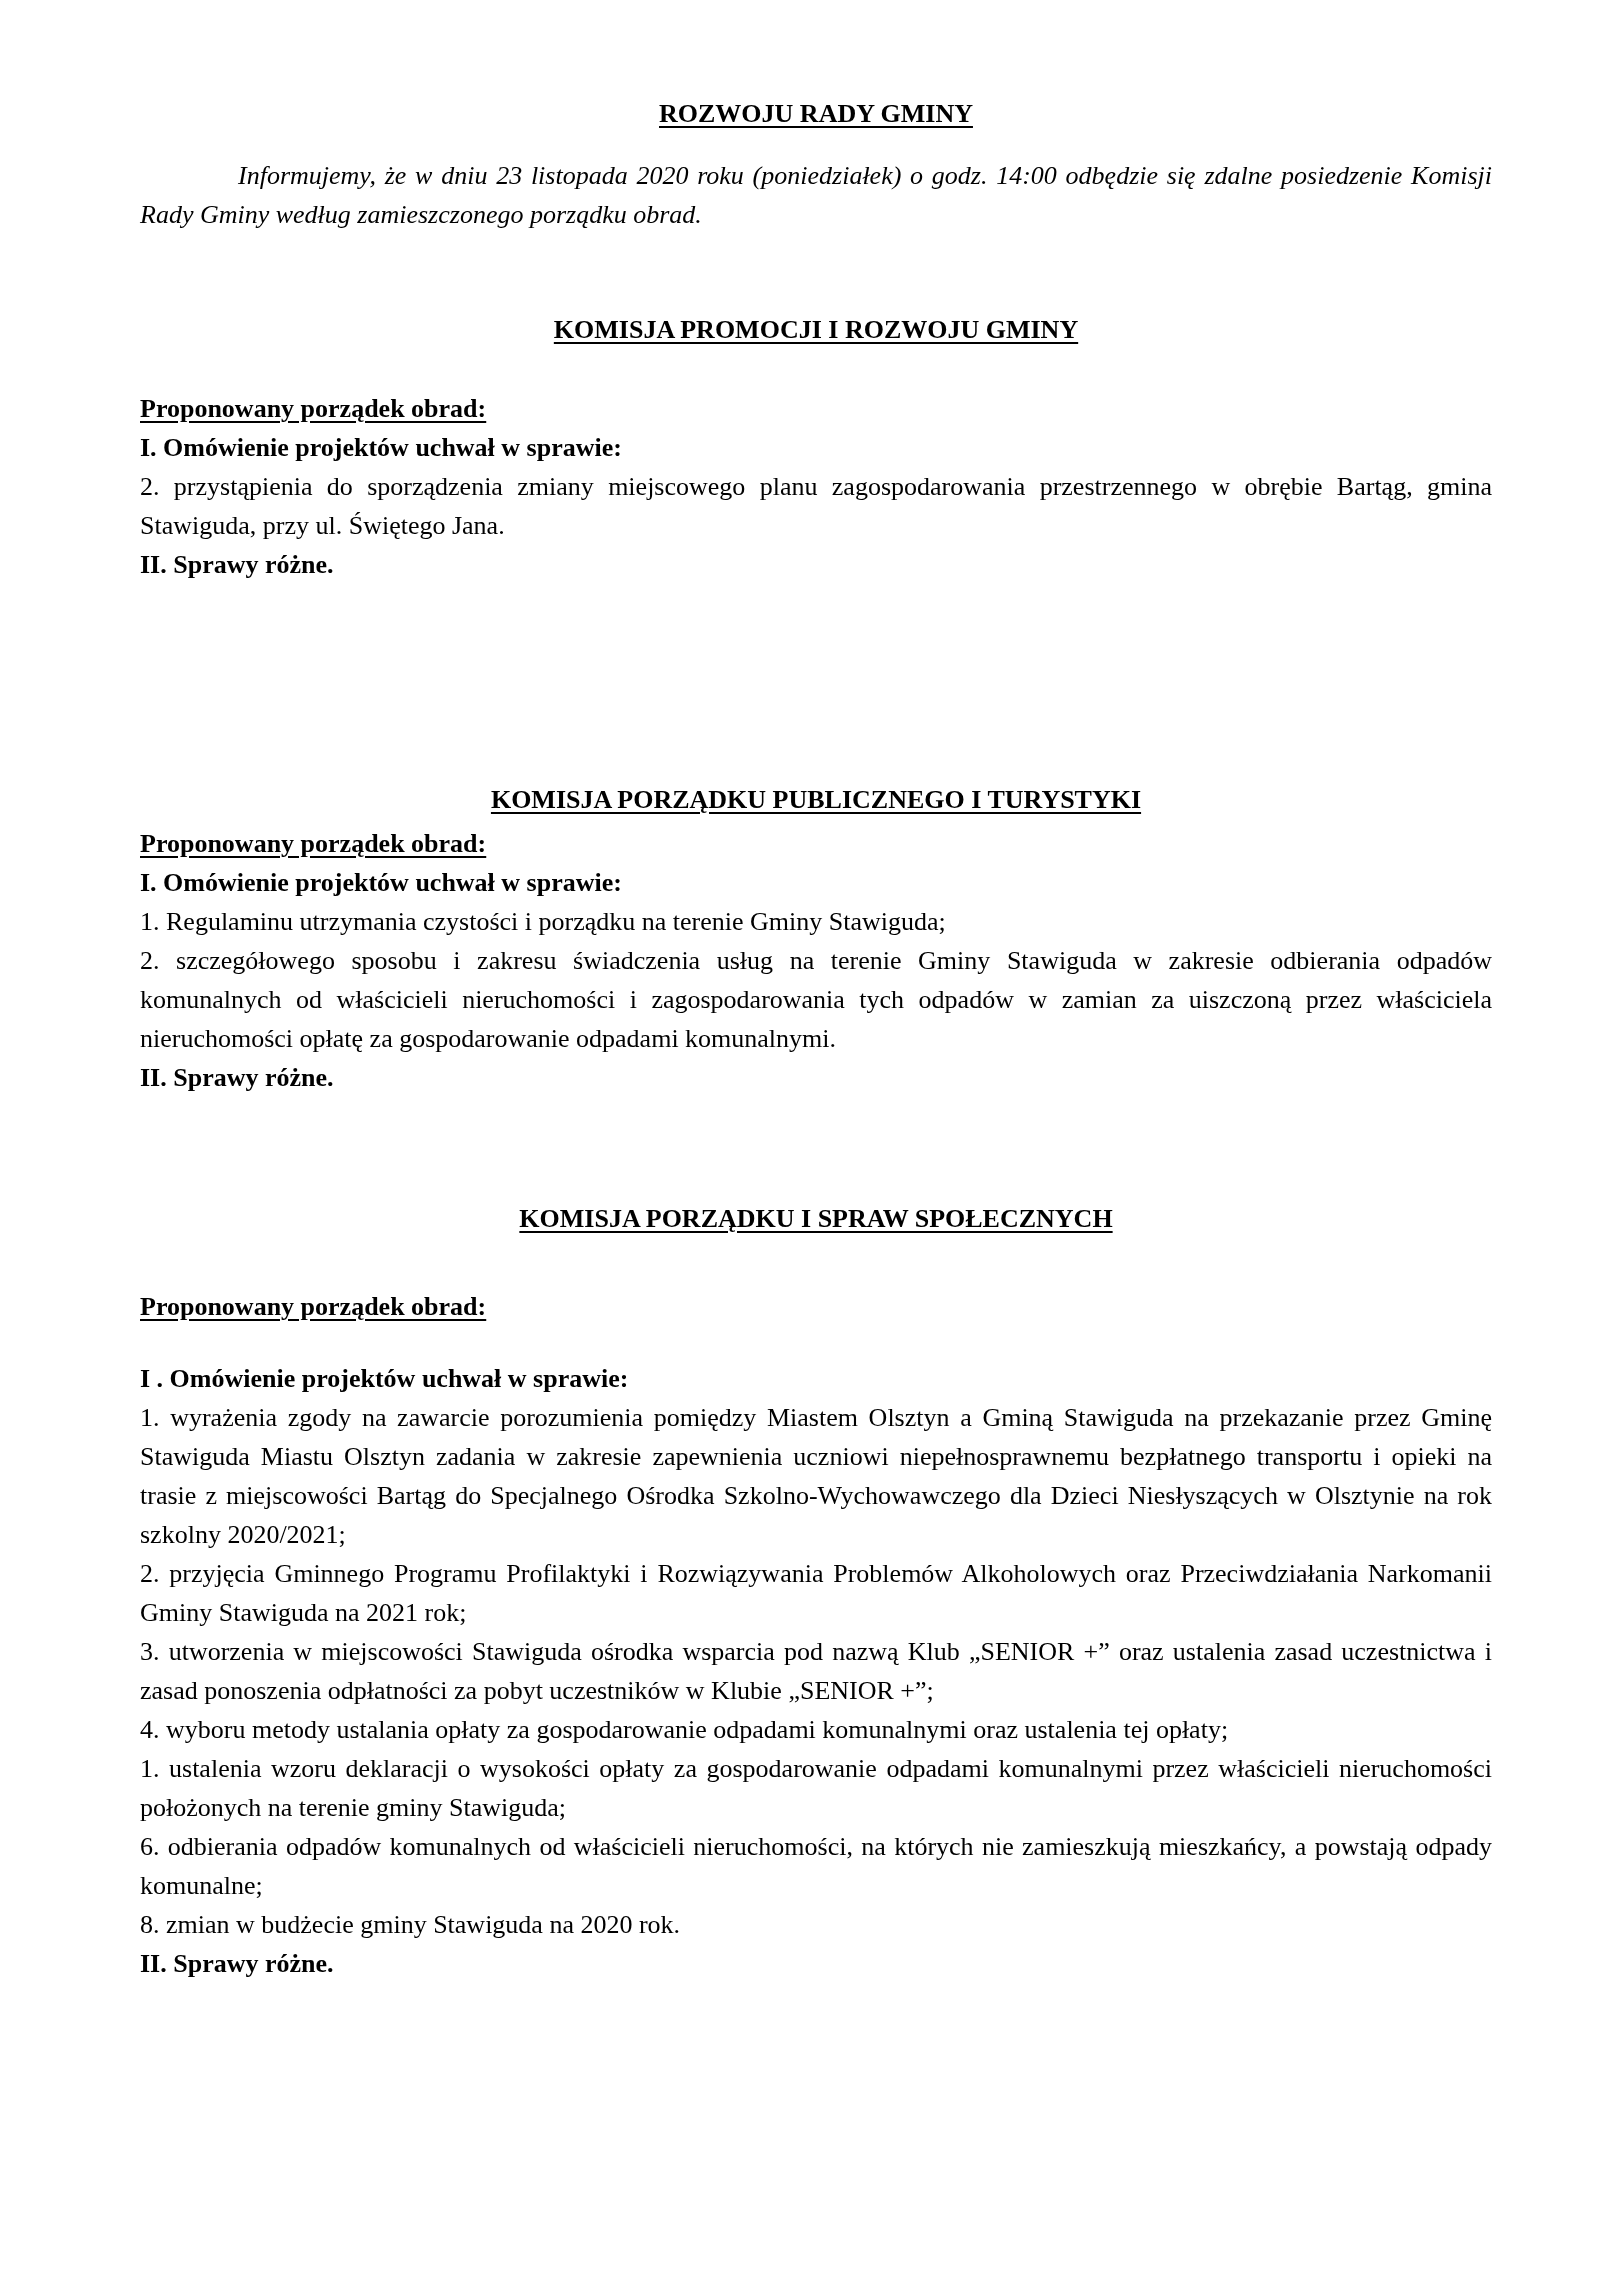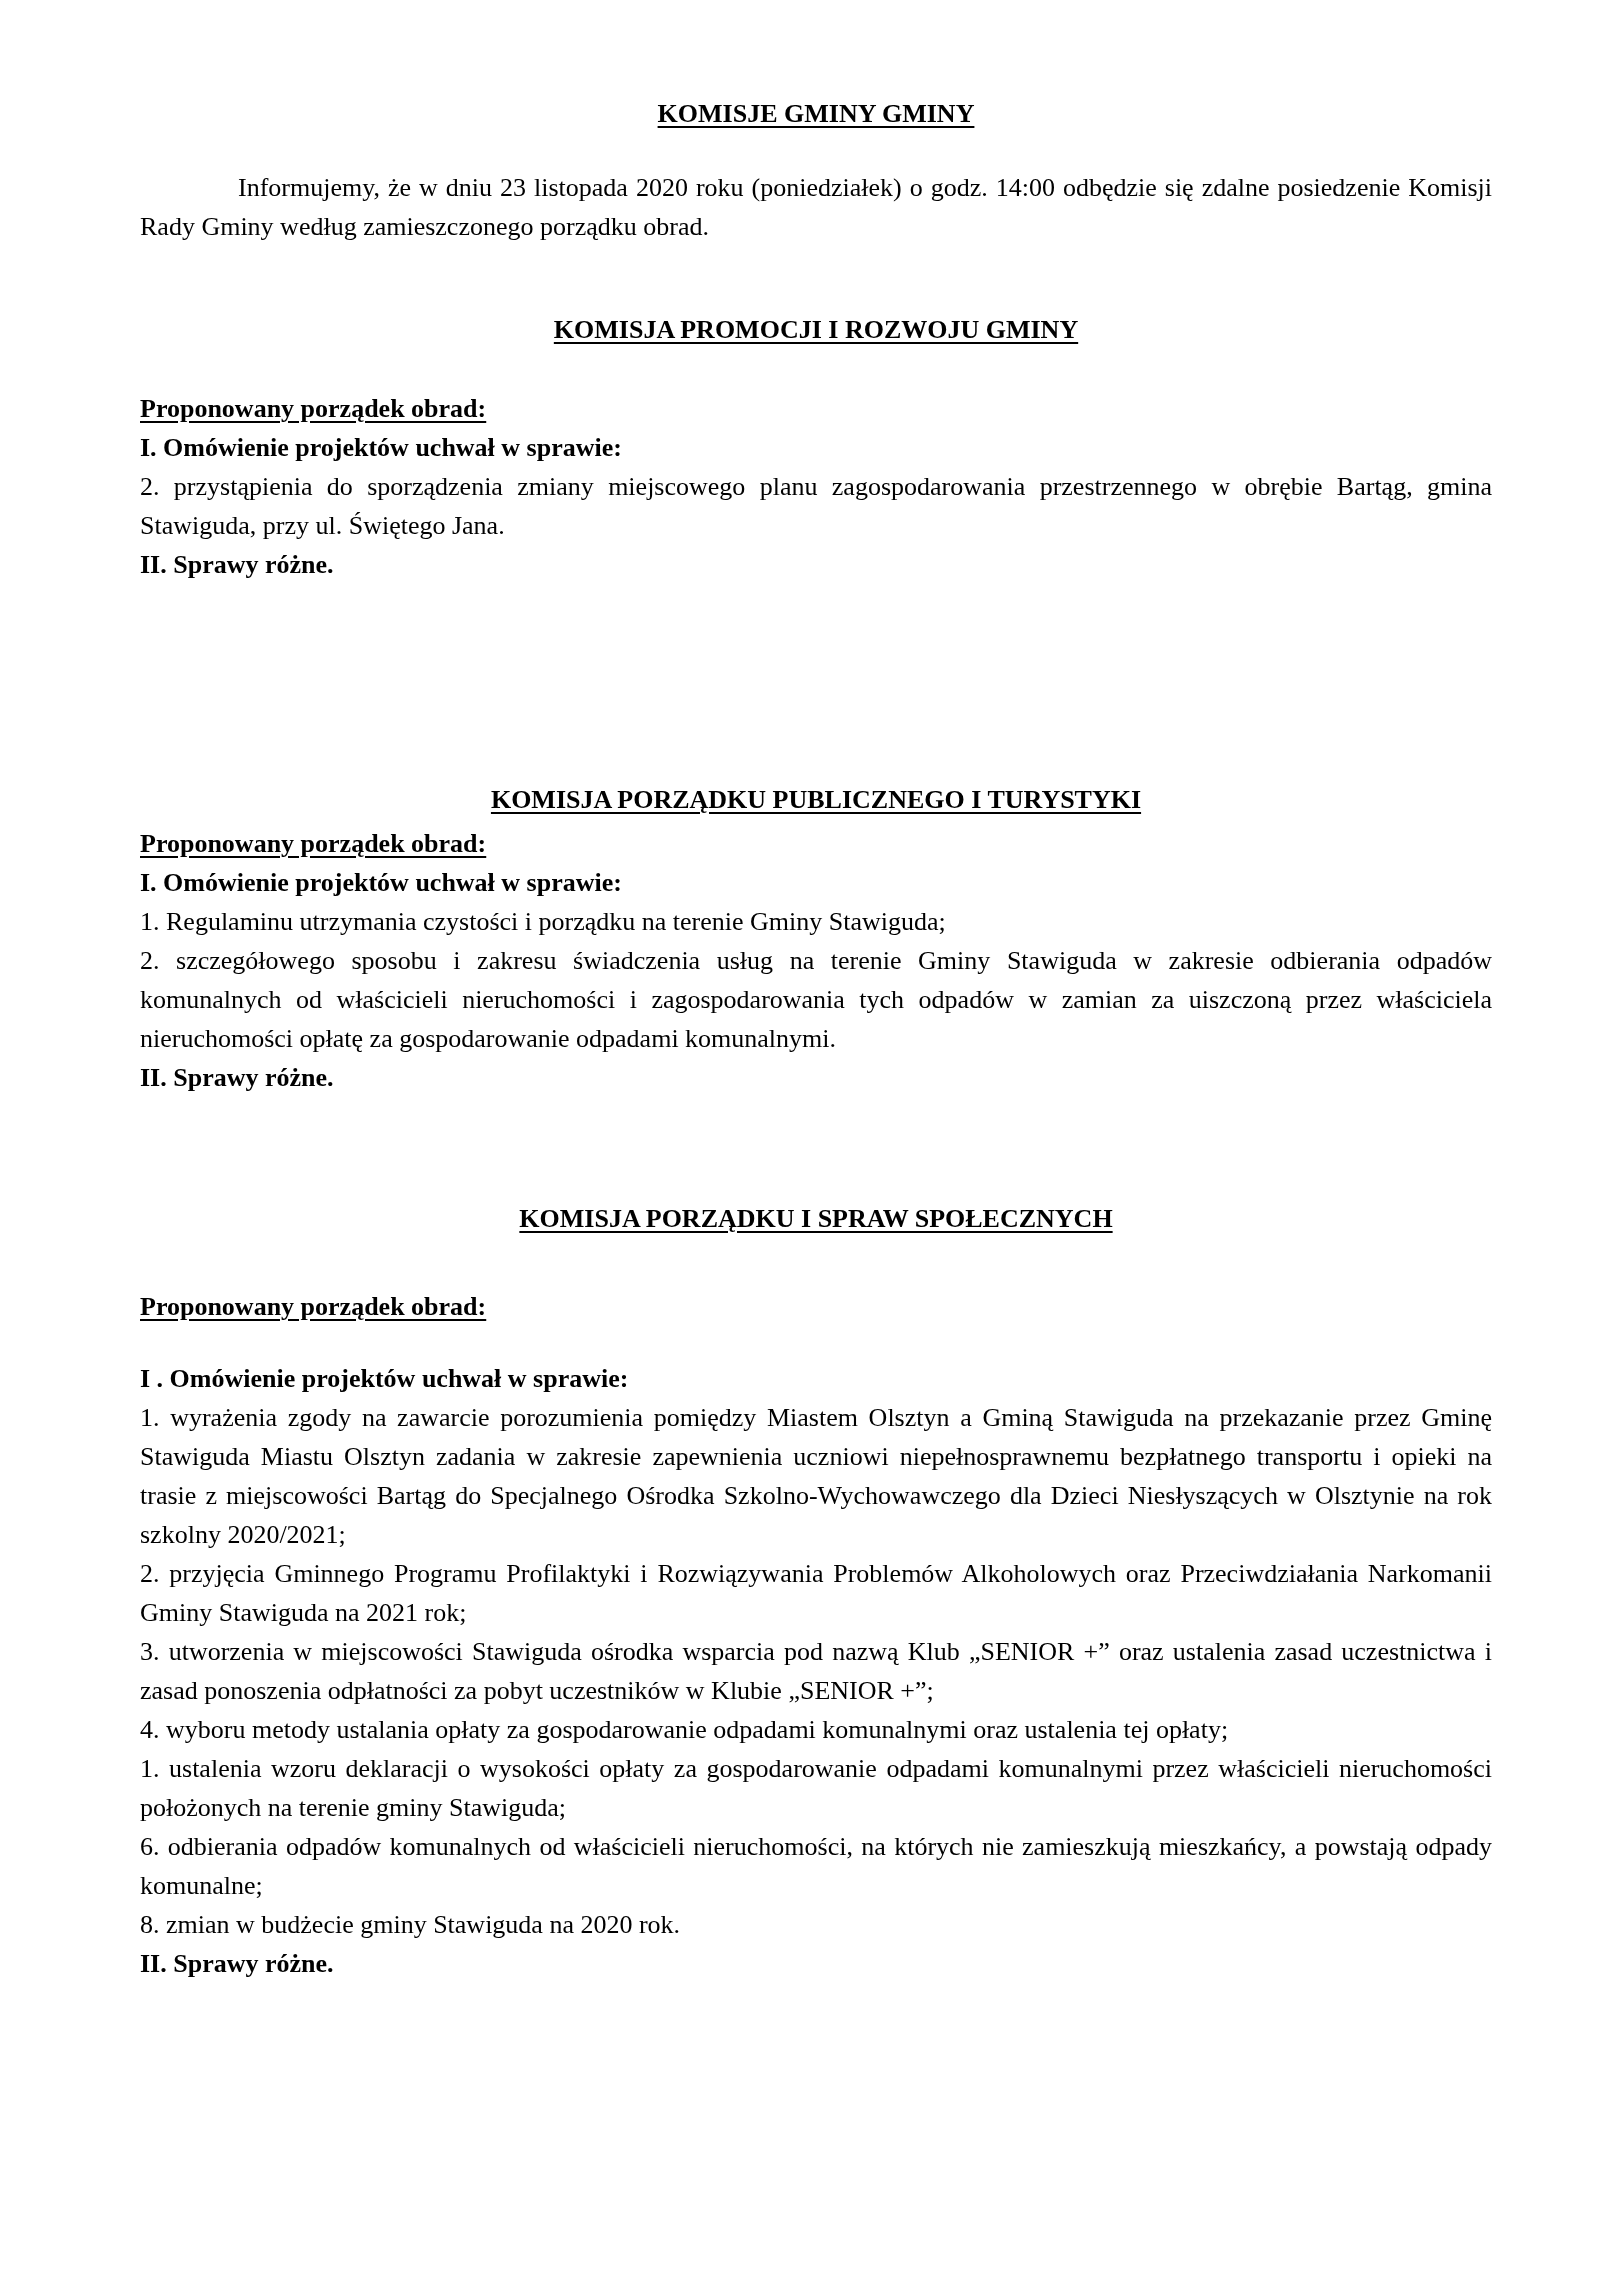"KOMISJE GMINY GMINY" div.block { text: KOMISJE GMINY -> ROZWOJU RADY }
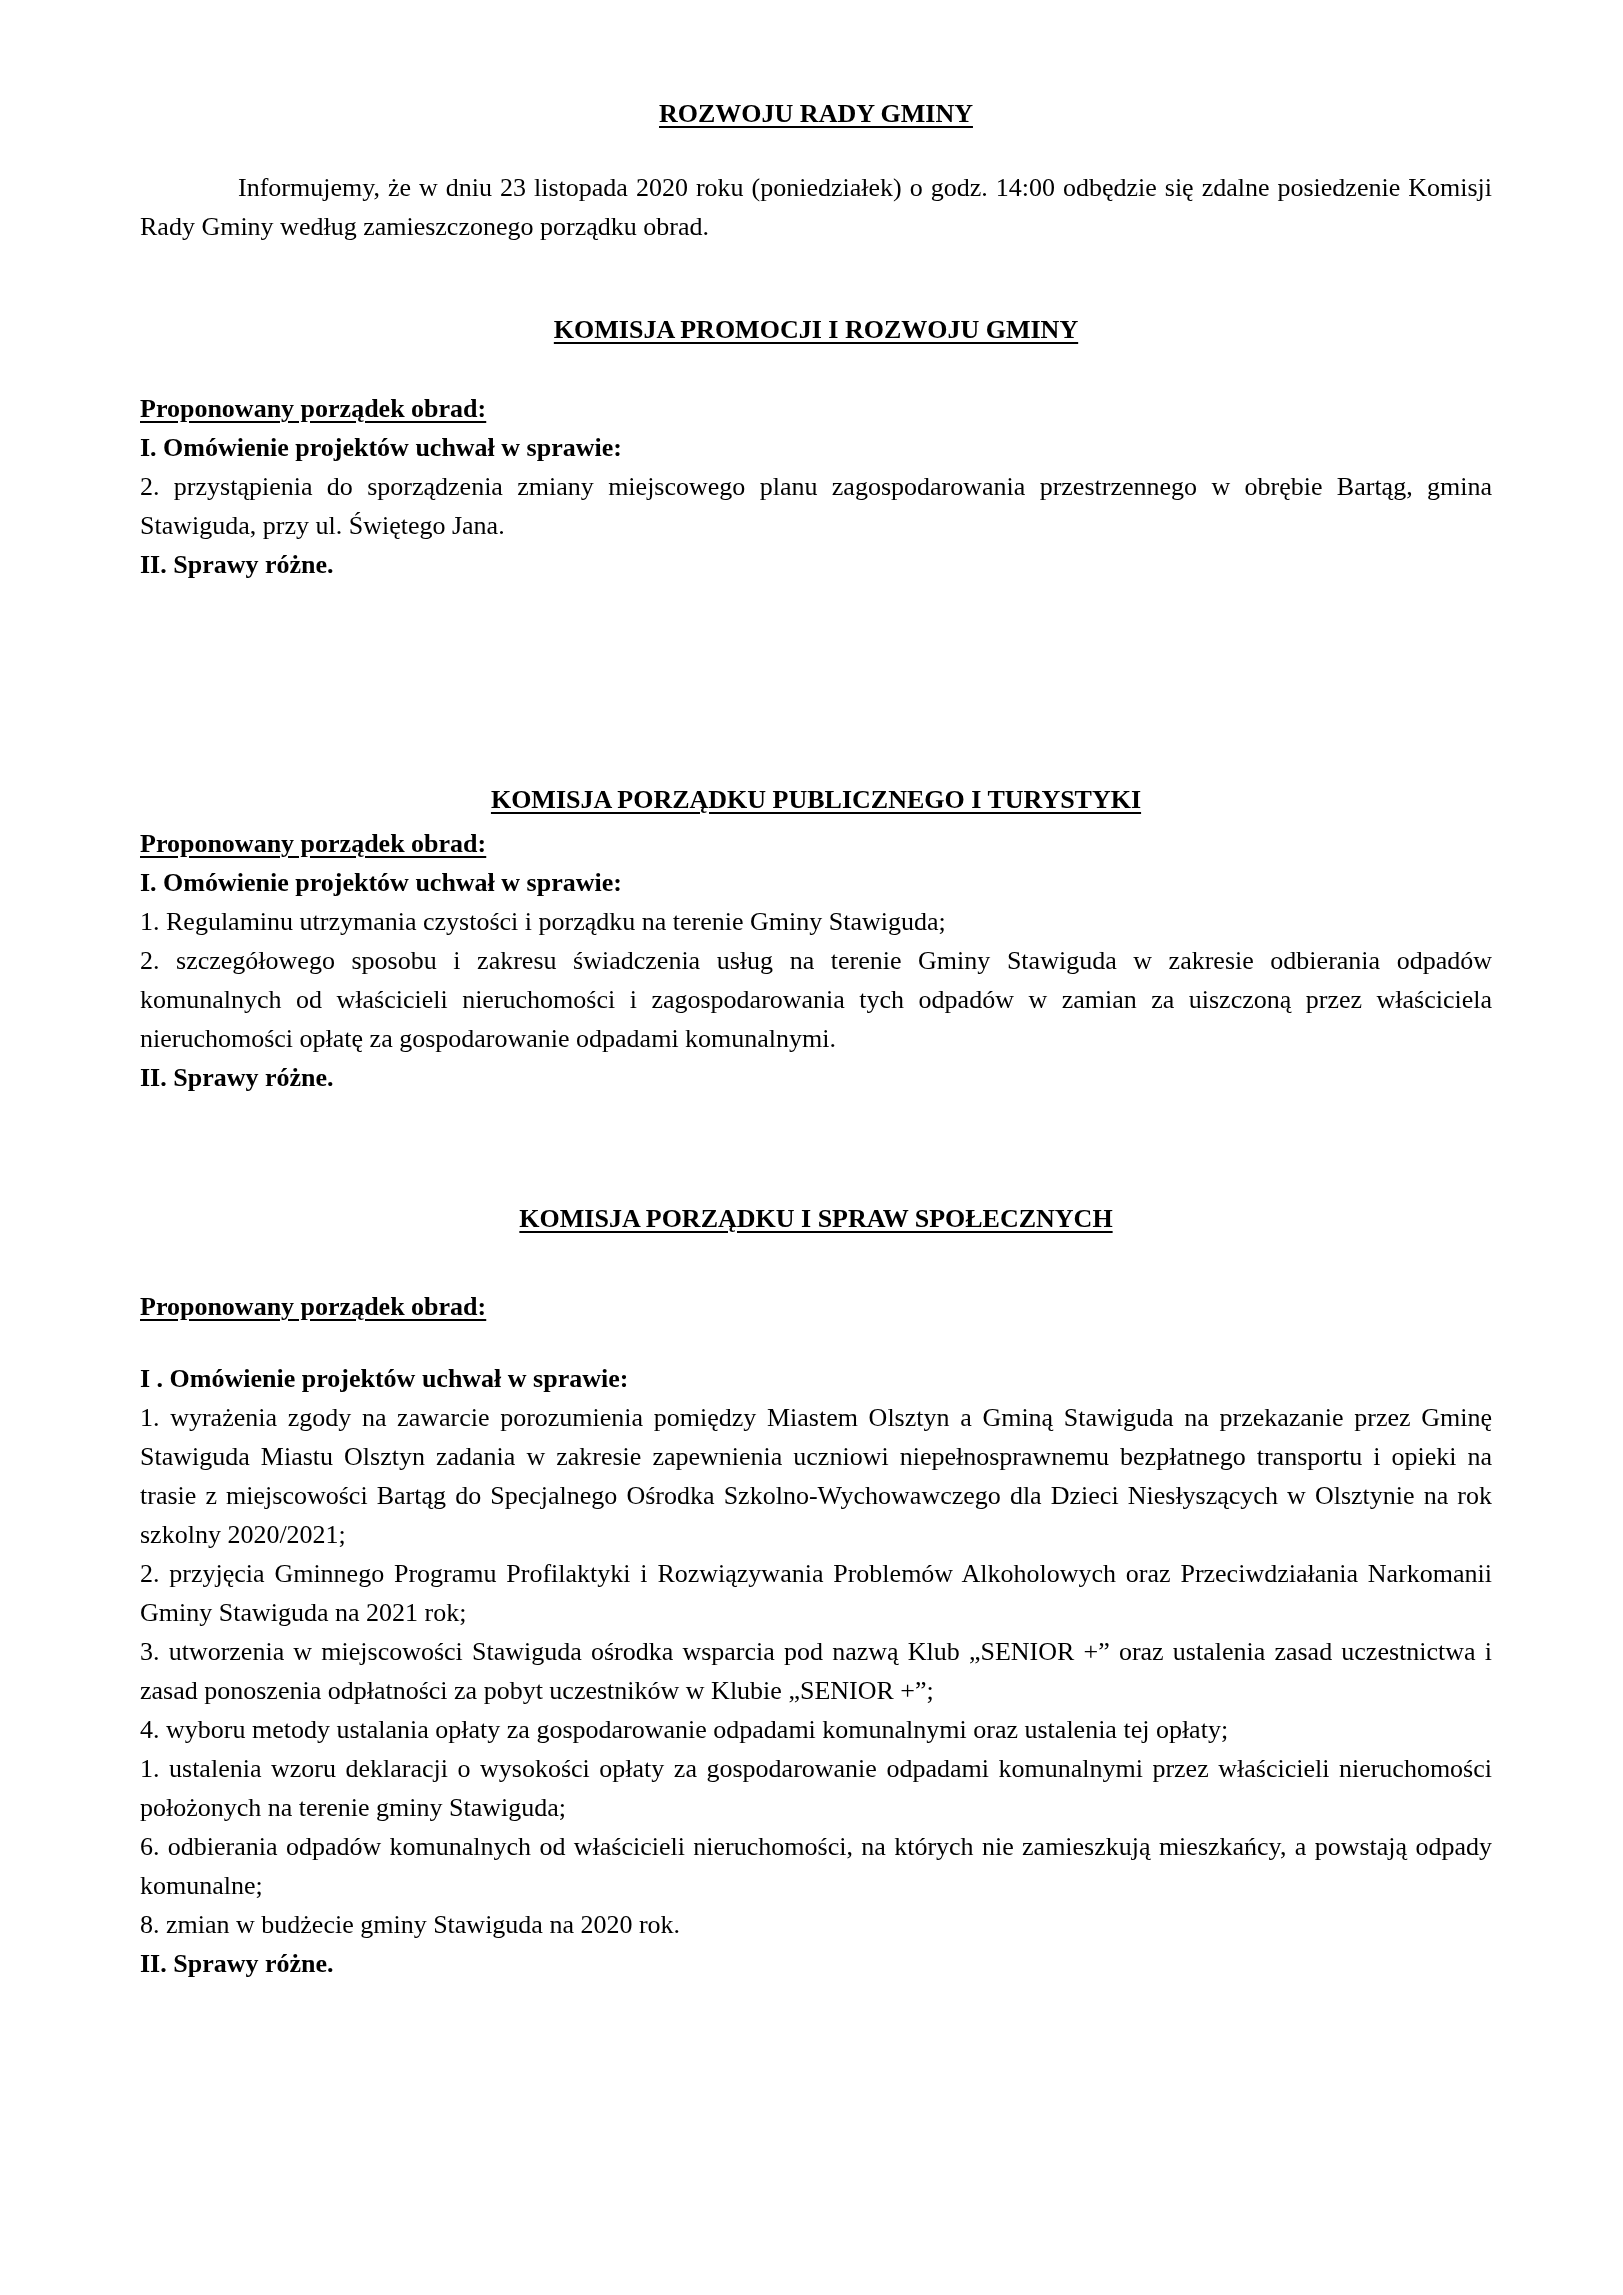"Informujemy, że w dniu 23" p.block { font-style: none -> italic; top: 168px -> 156px }
